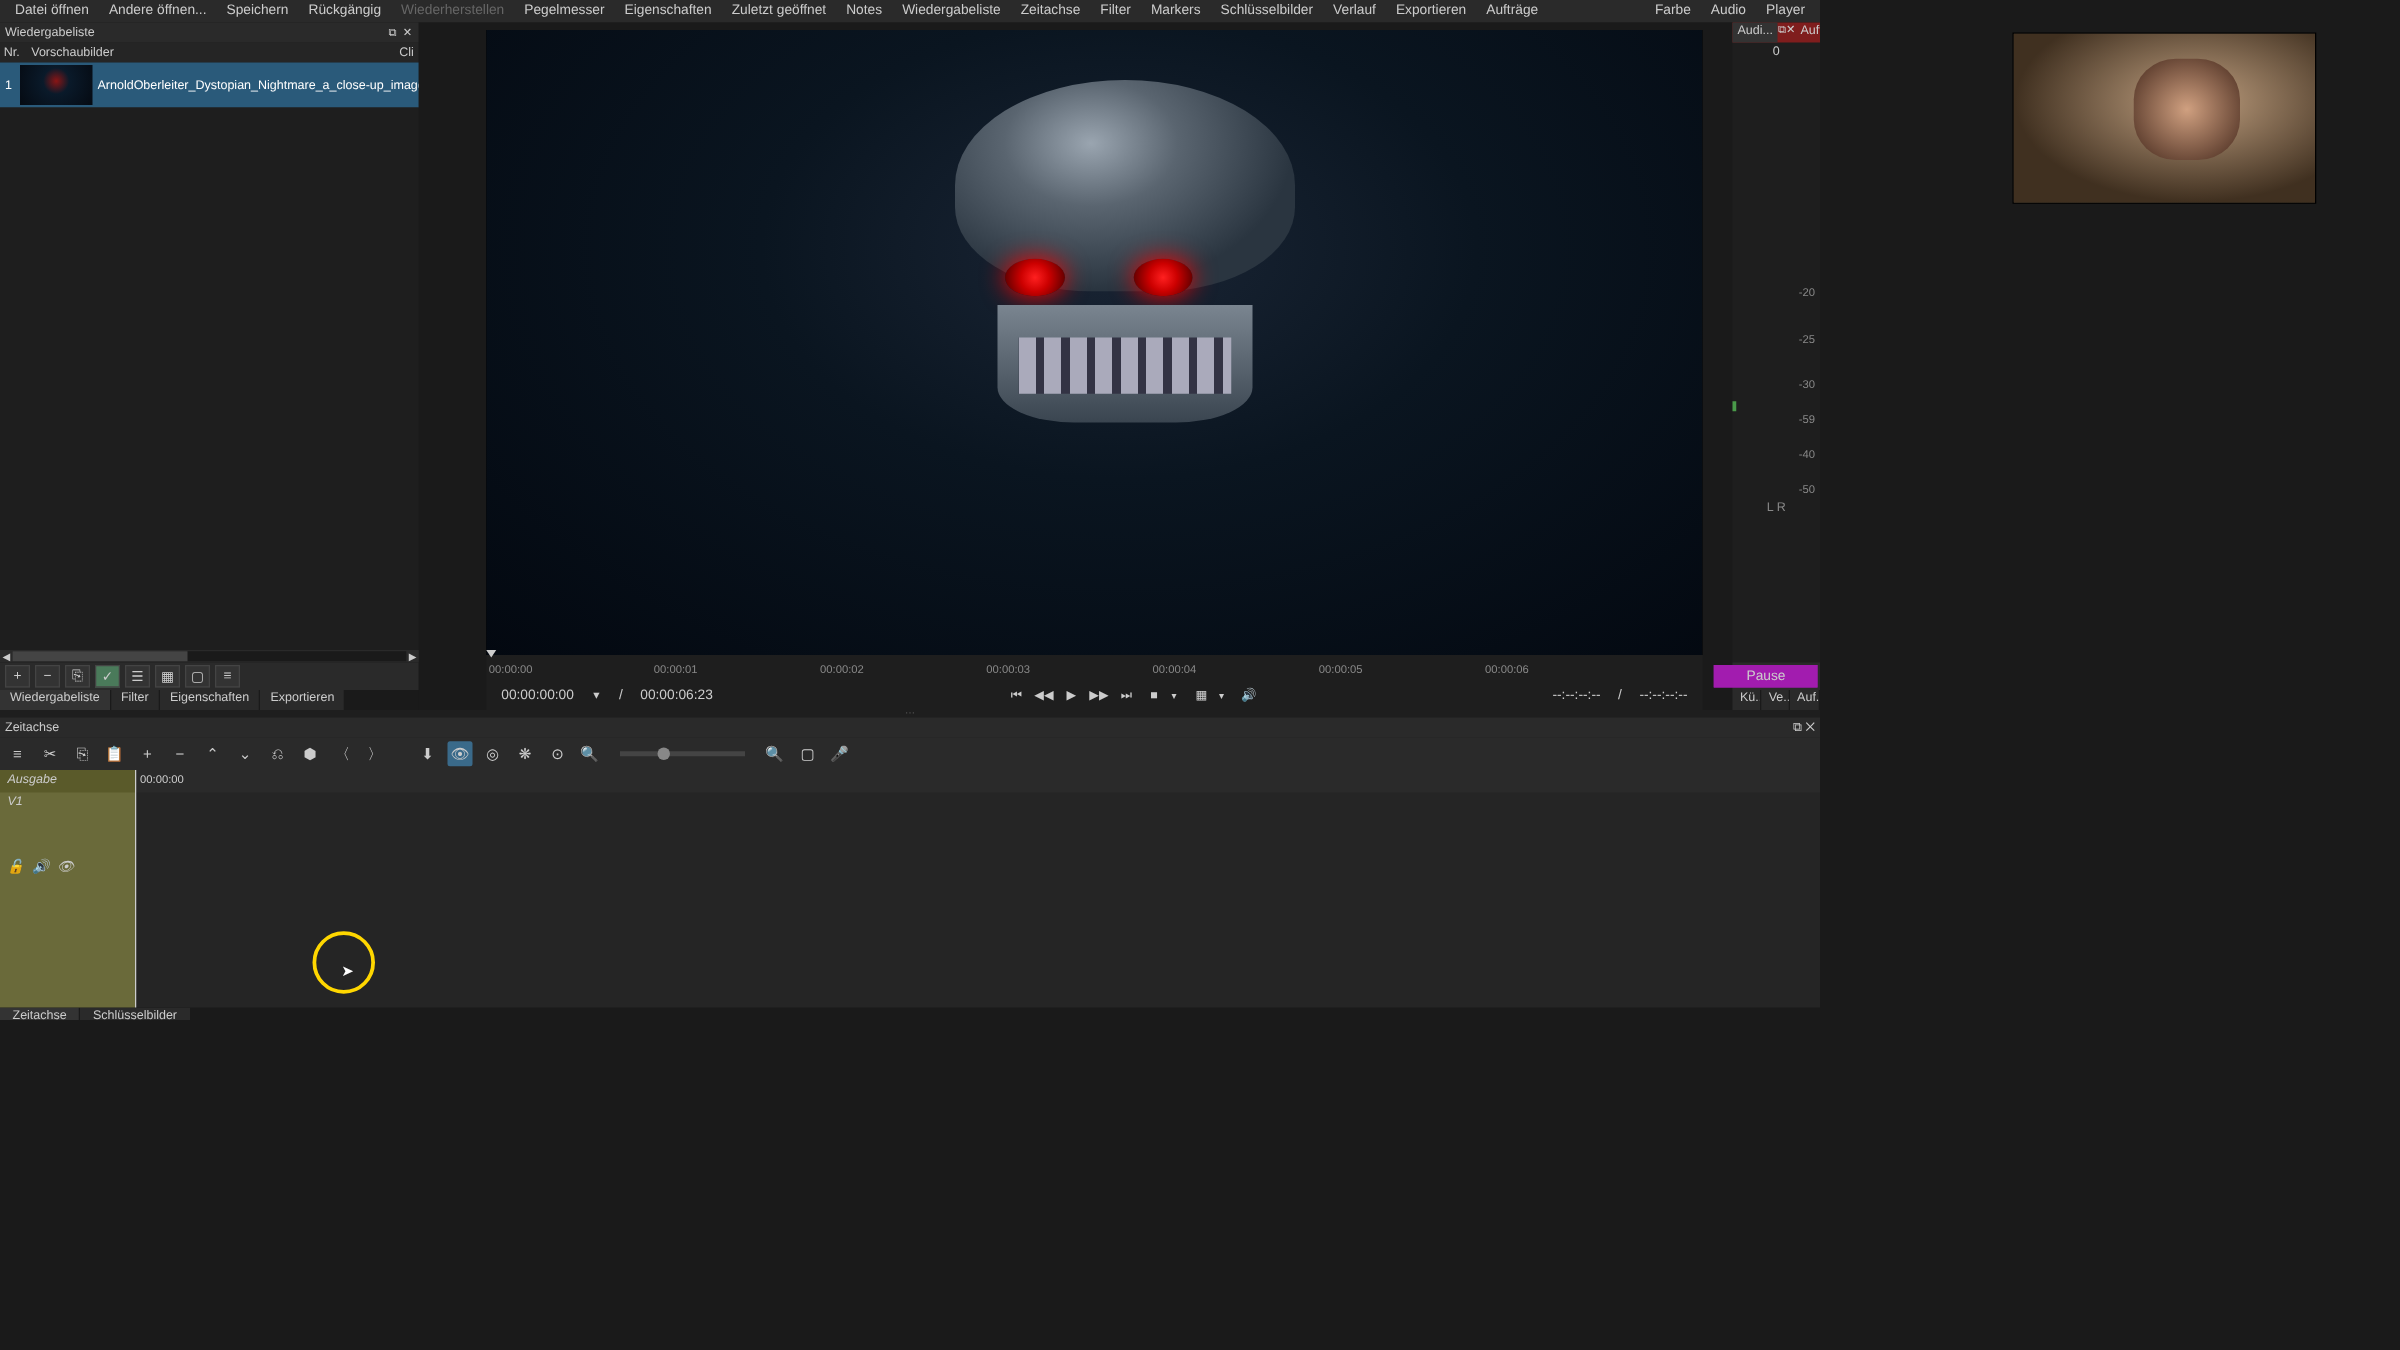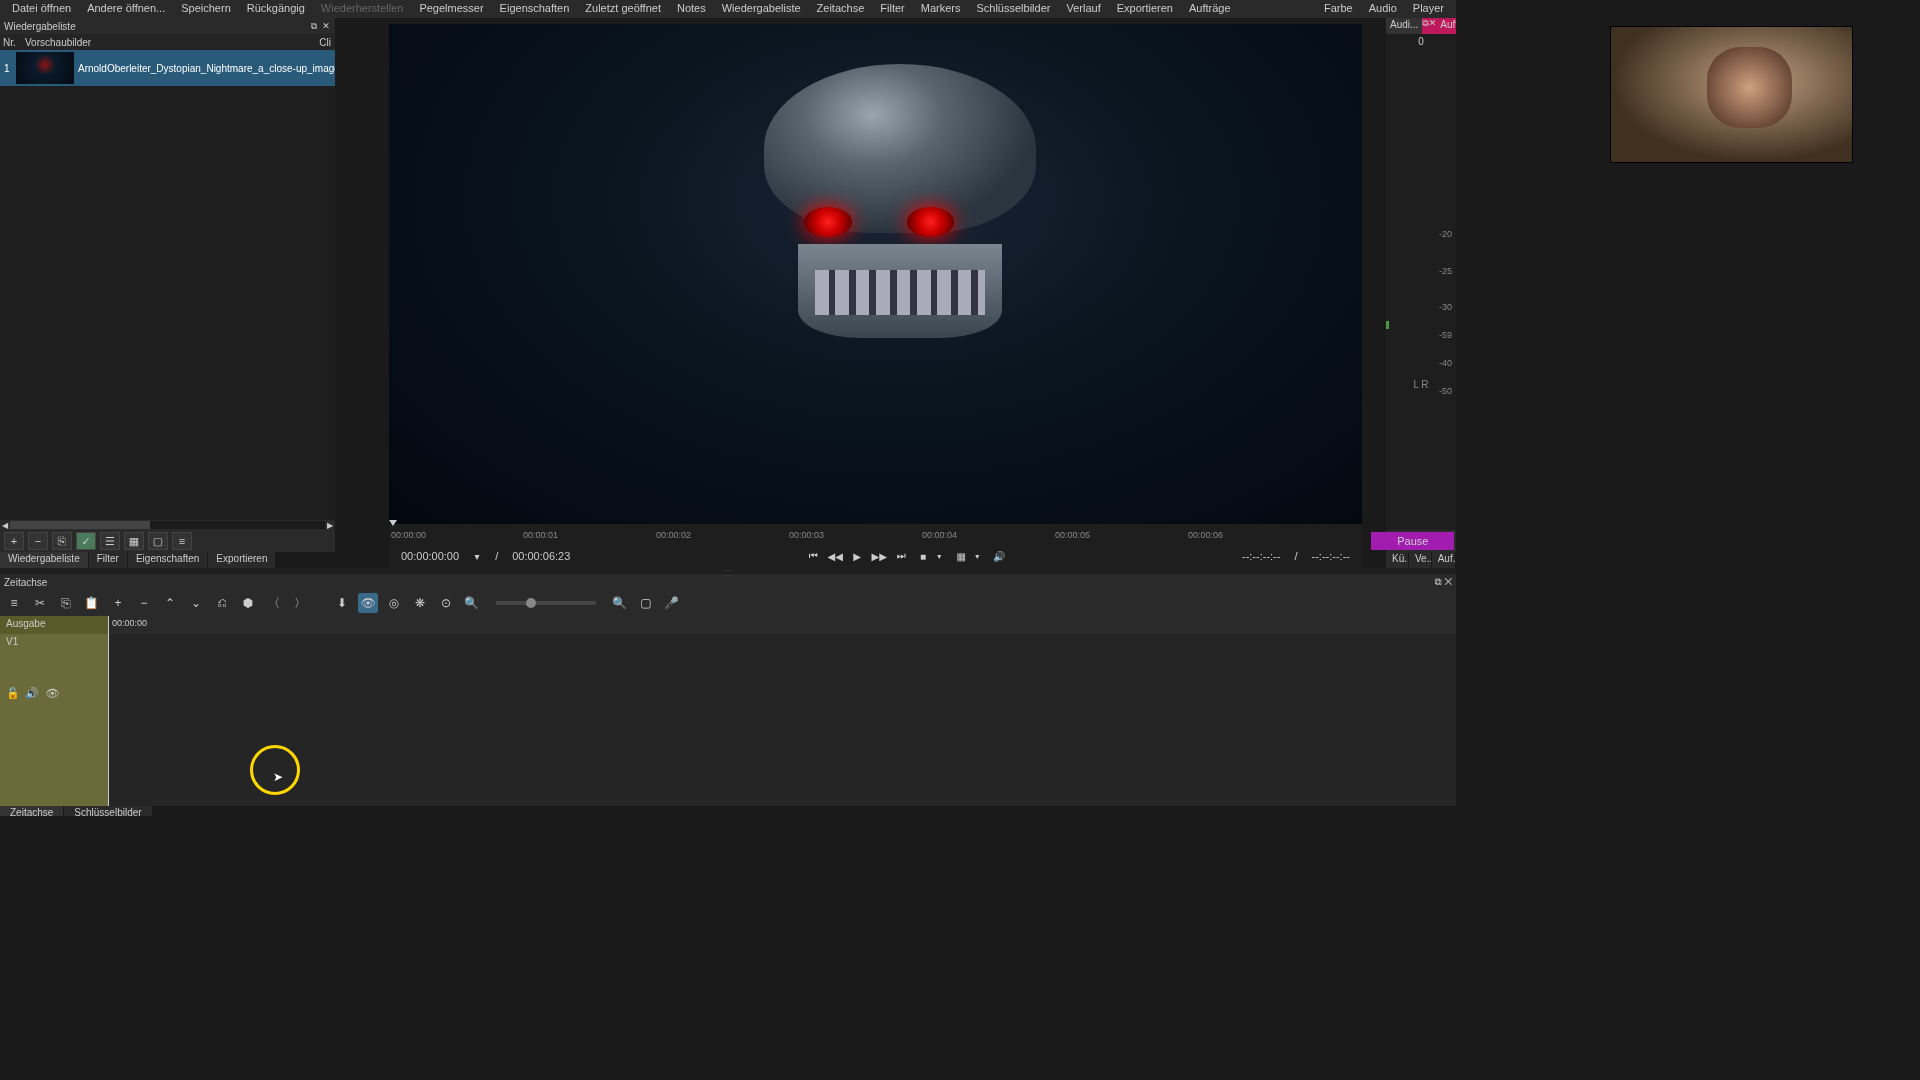"Audi..." .right-tabs { background: #be185d -> #7f1d1d }
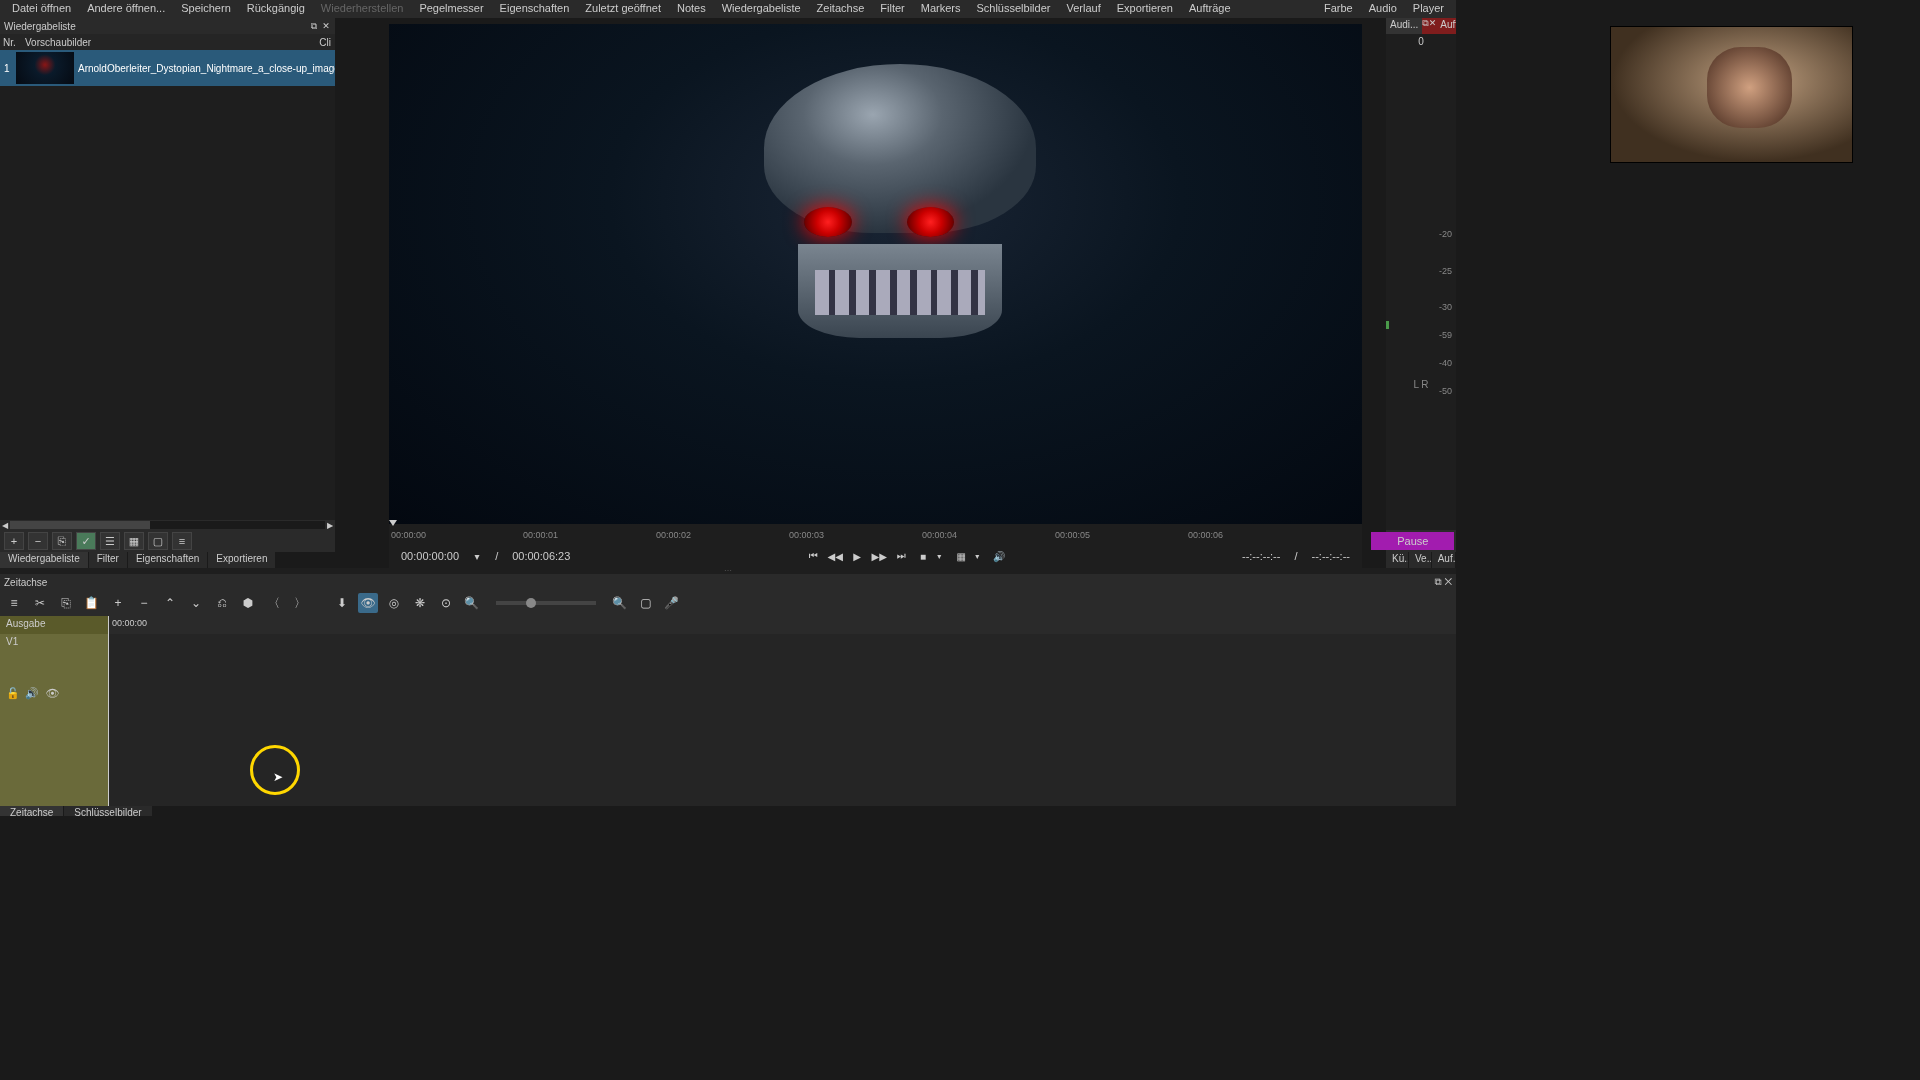"L R" .audio-meter .lr { bottom: 140px -> 118px }
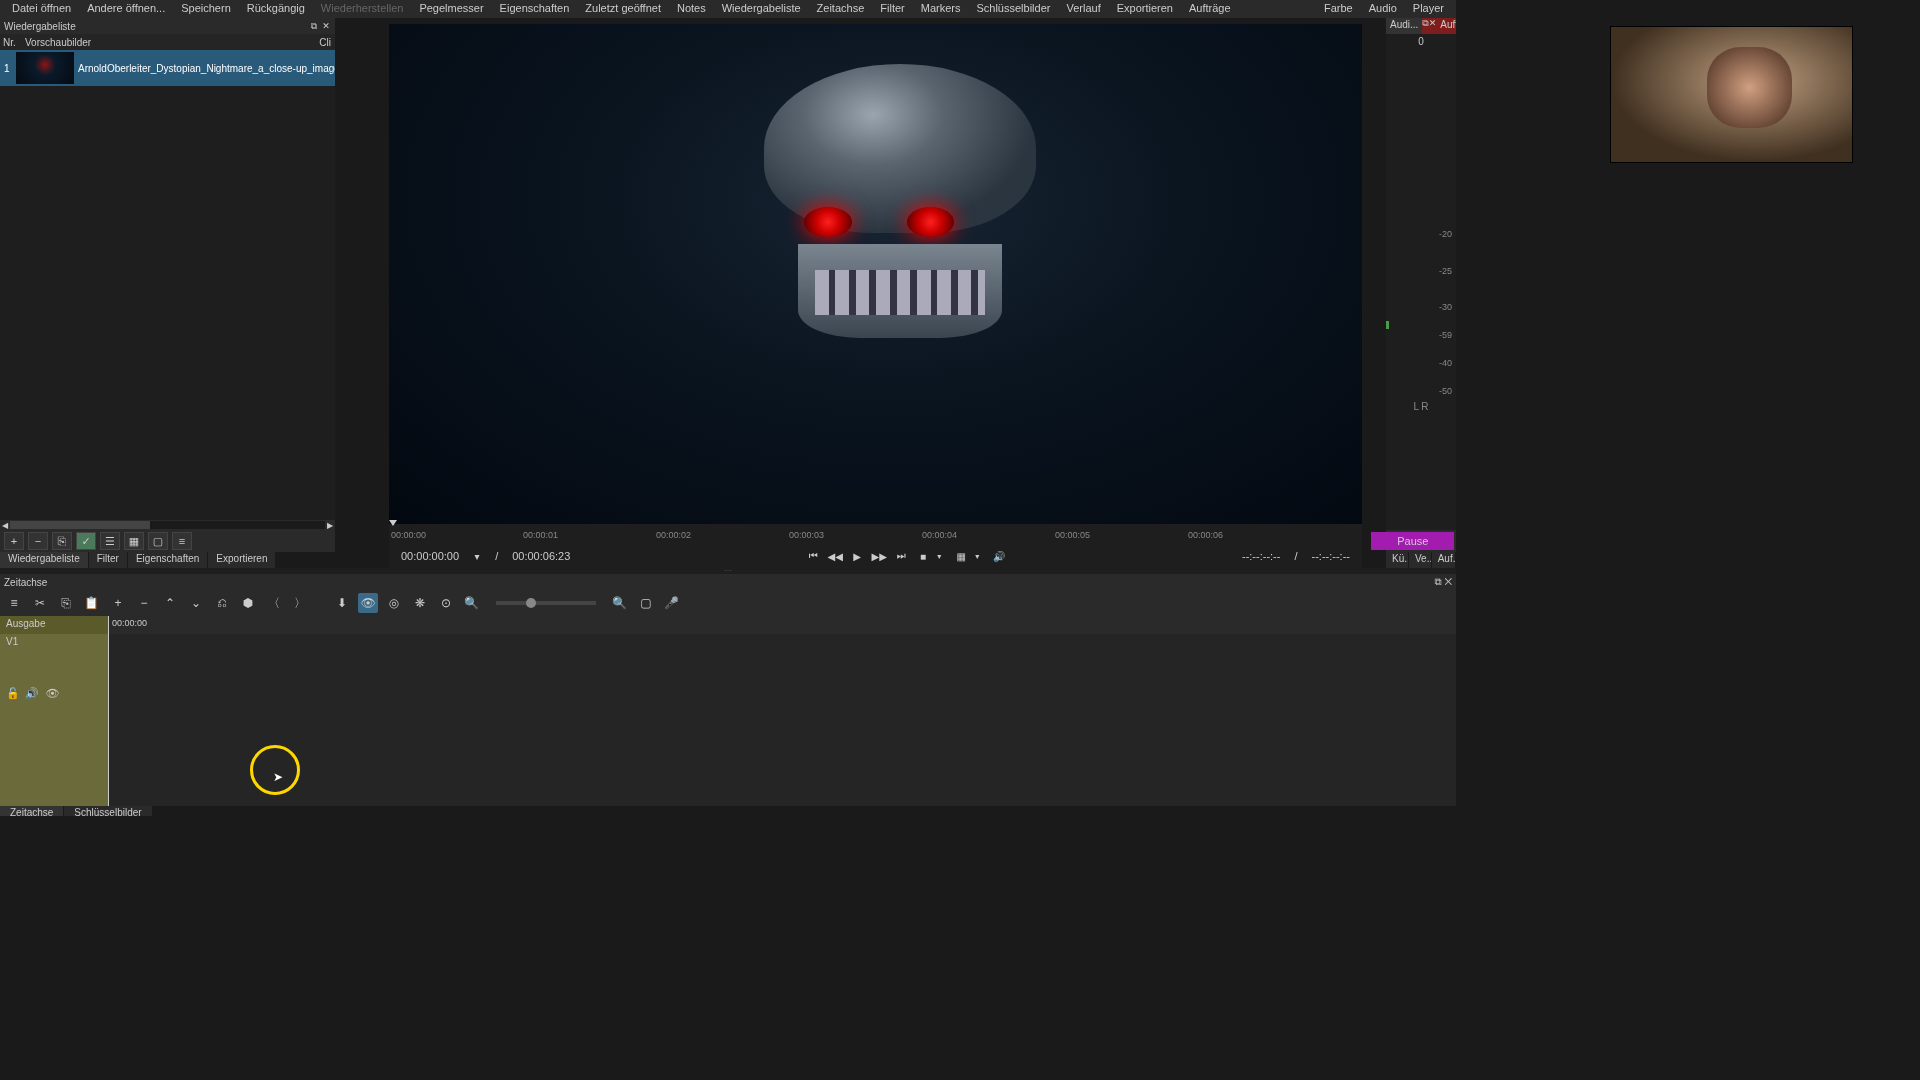"Ausgabe" .track-headers { font-style: none -> italic }
